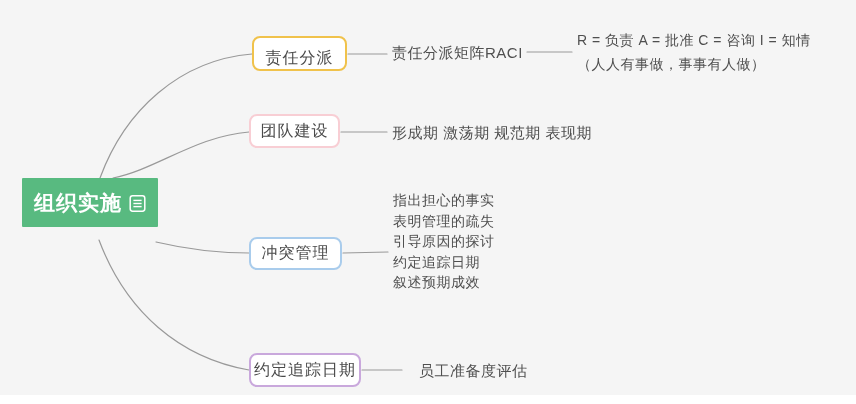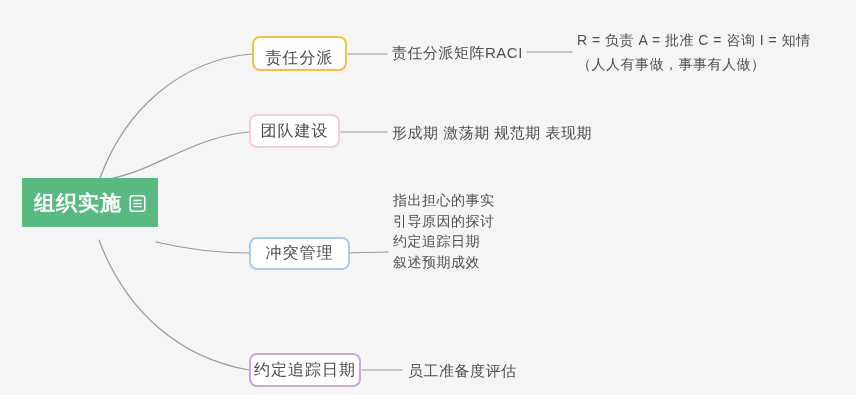"表明管理的疏失" div { html: none -> <div>表明管理的疏失</div> }
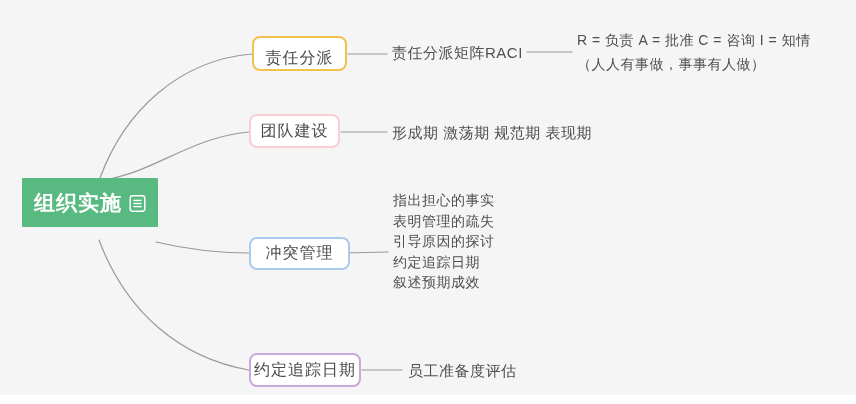"冲突管理" .branch-3 { width: 101px -> 93px }
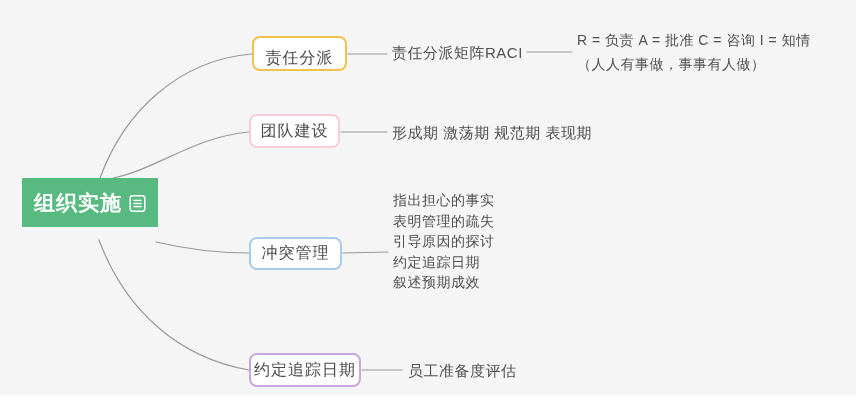"员工准备度评估" .leaf-stake { left: 408px -> 419px }
